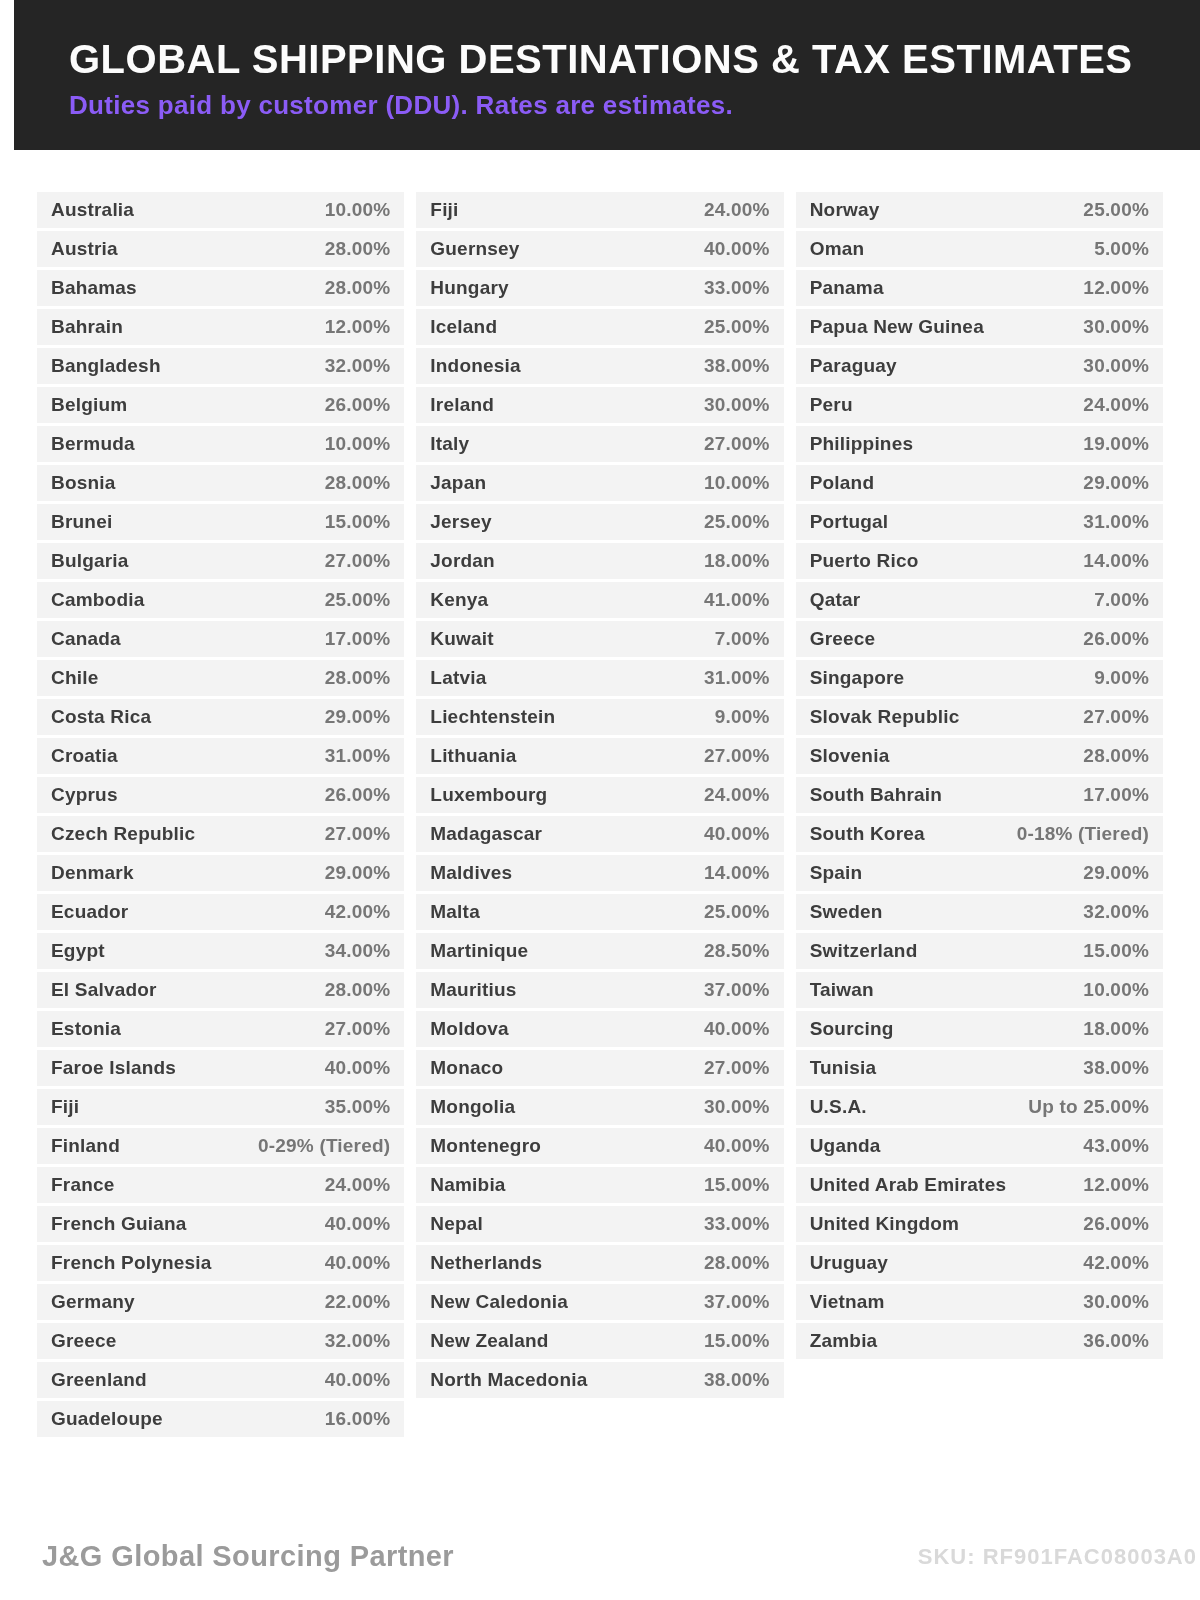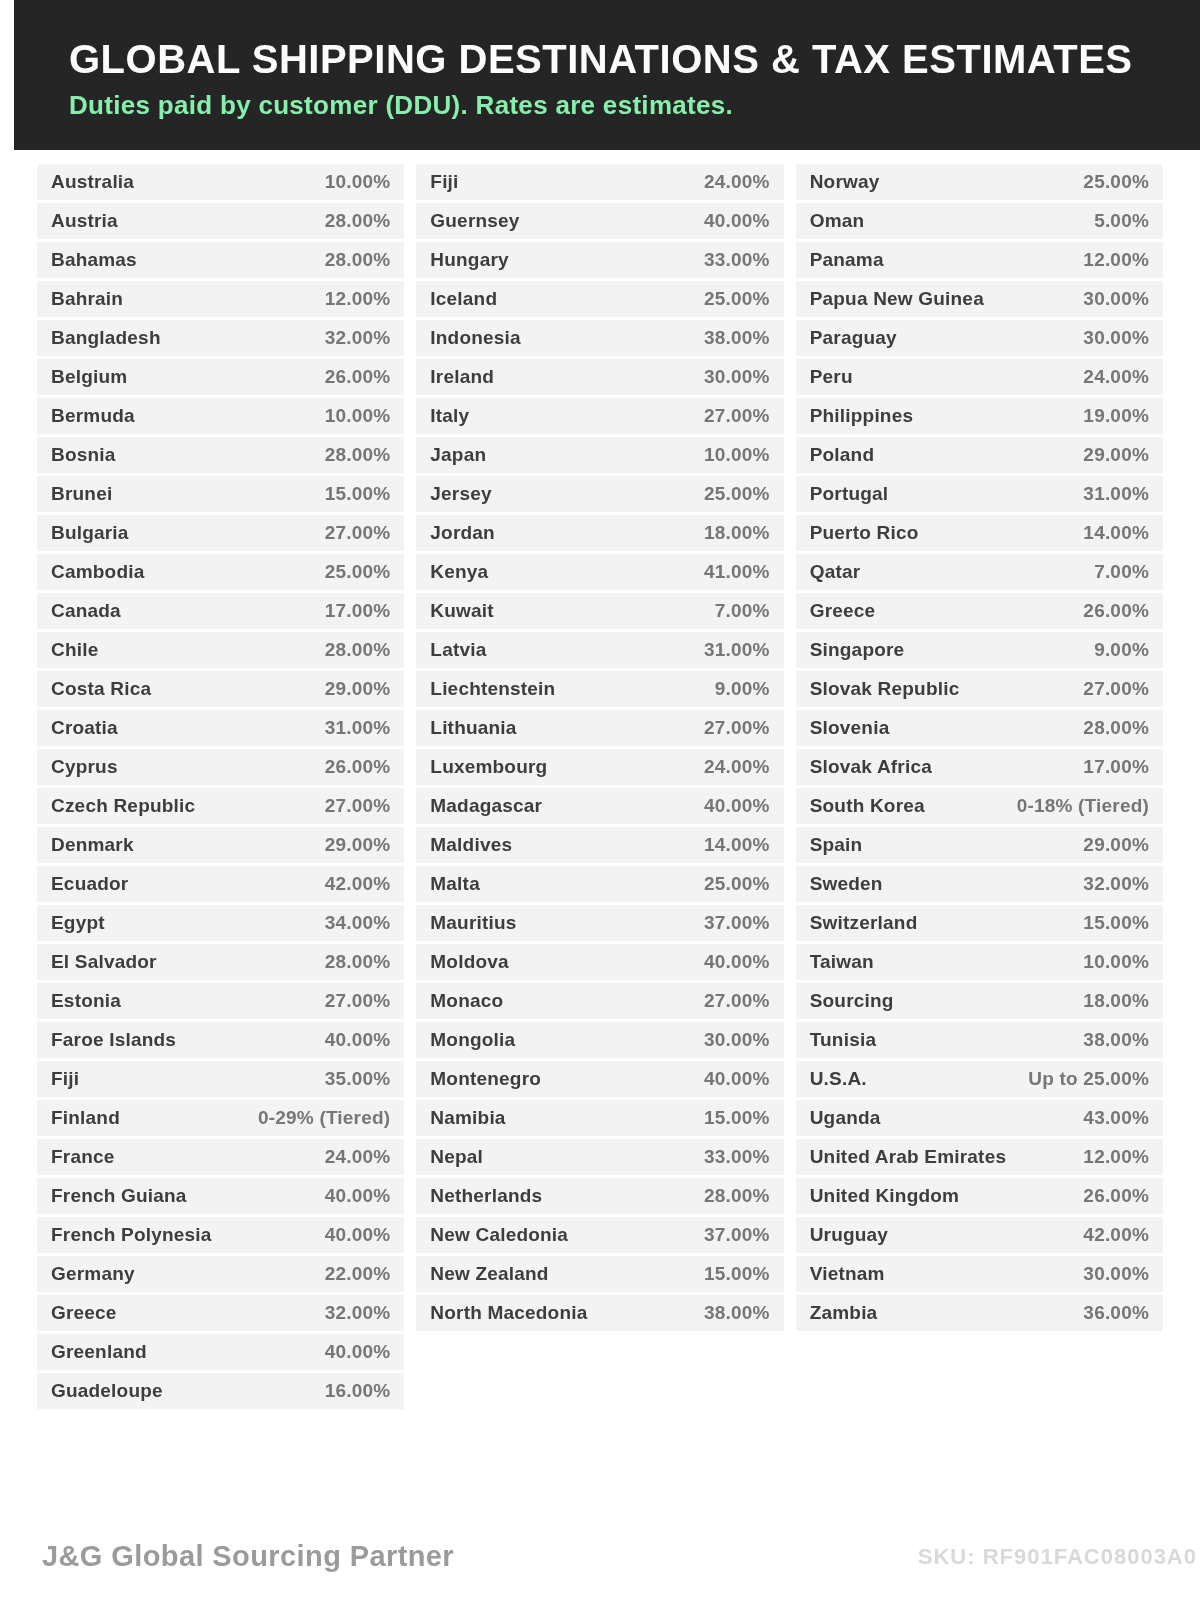"Duties paid by customer (DDU)." .subtitle { color: #86efac -> #8b5cf6 }
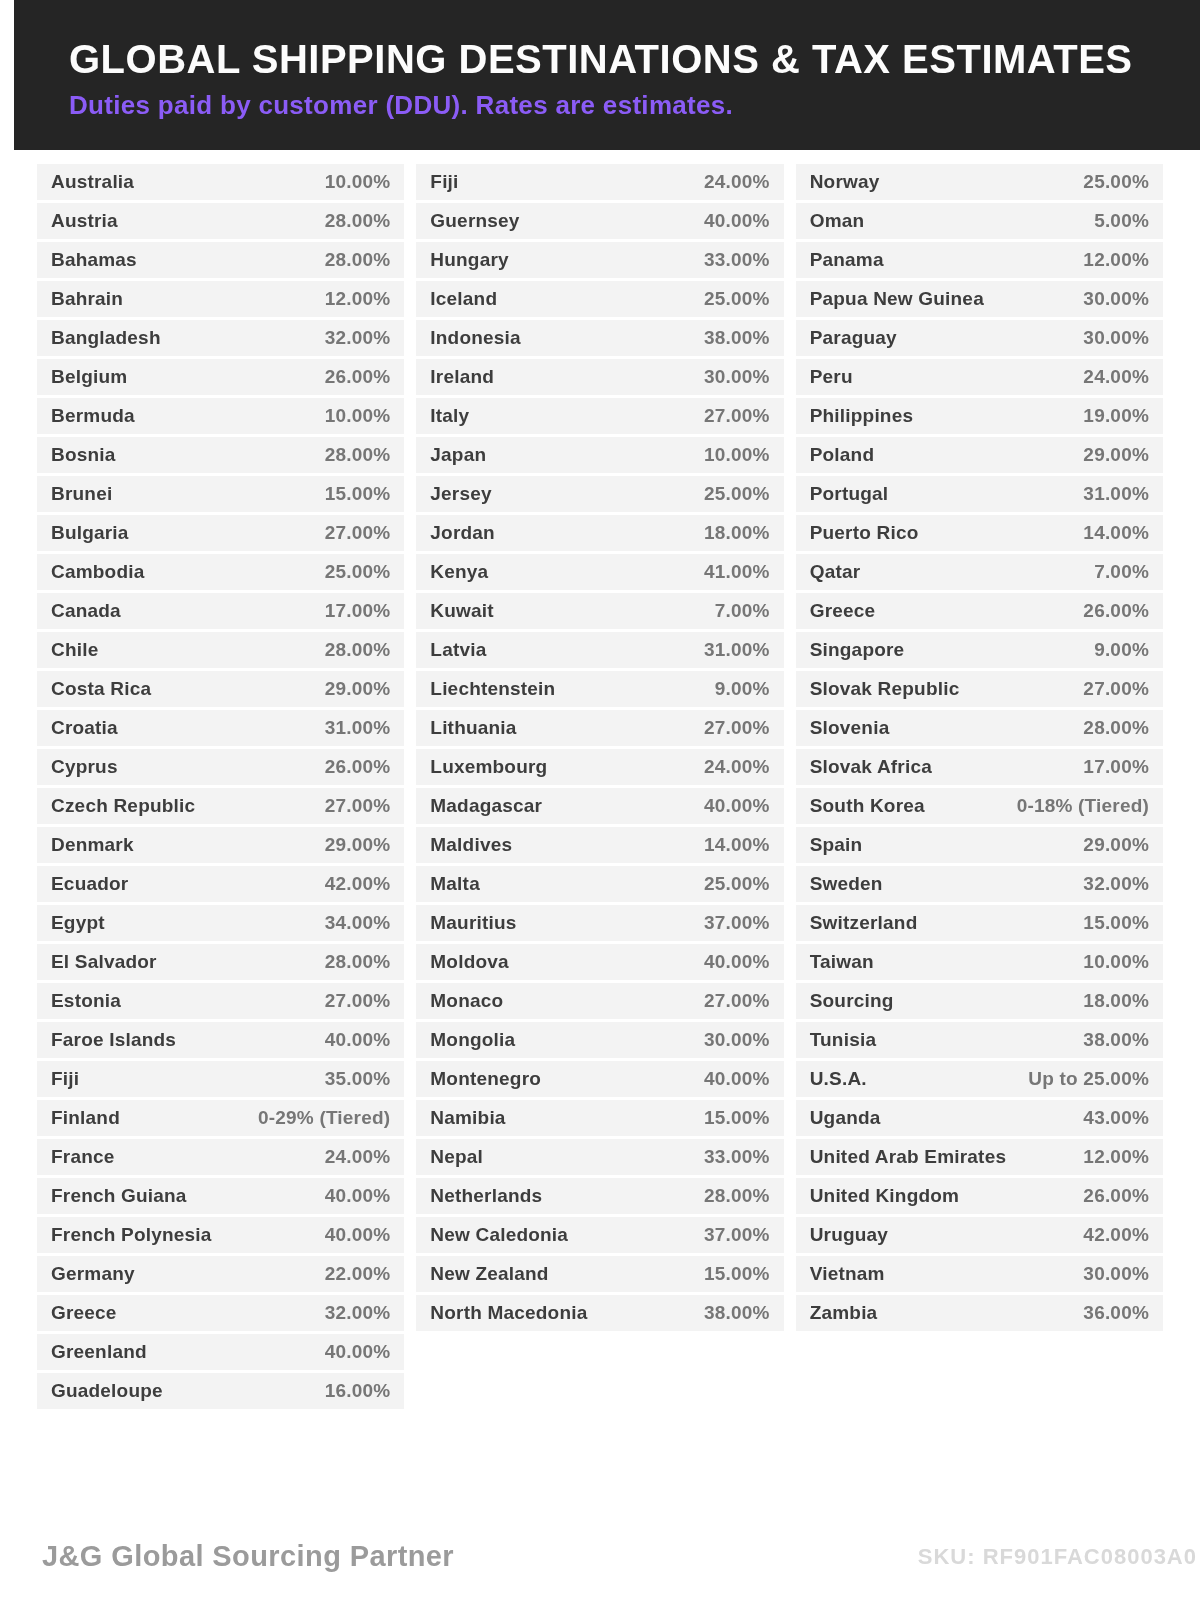"Australia" .table { top: 164px -> 192px }
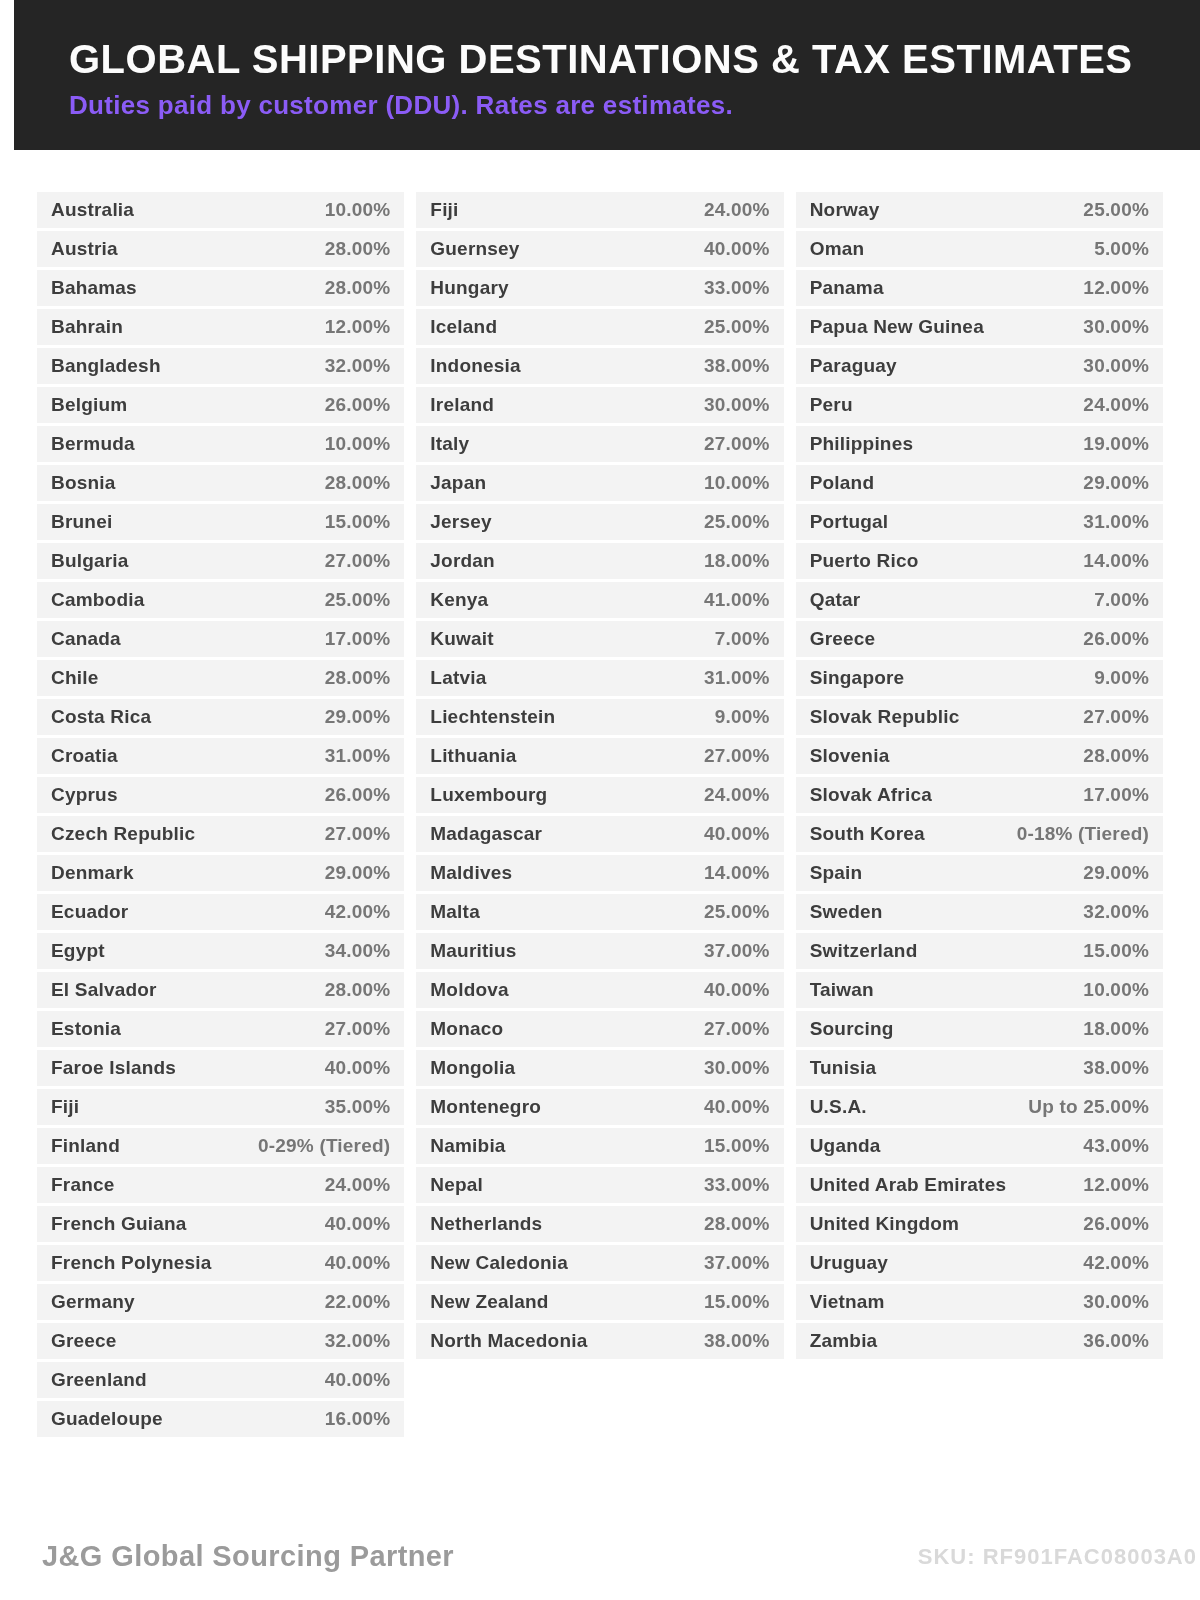"Slovak Africa" span.country { text: Slovak Africa -> South Bahrain }
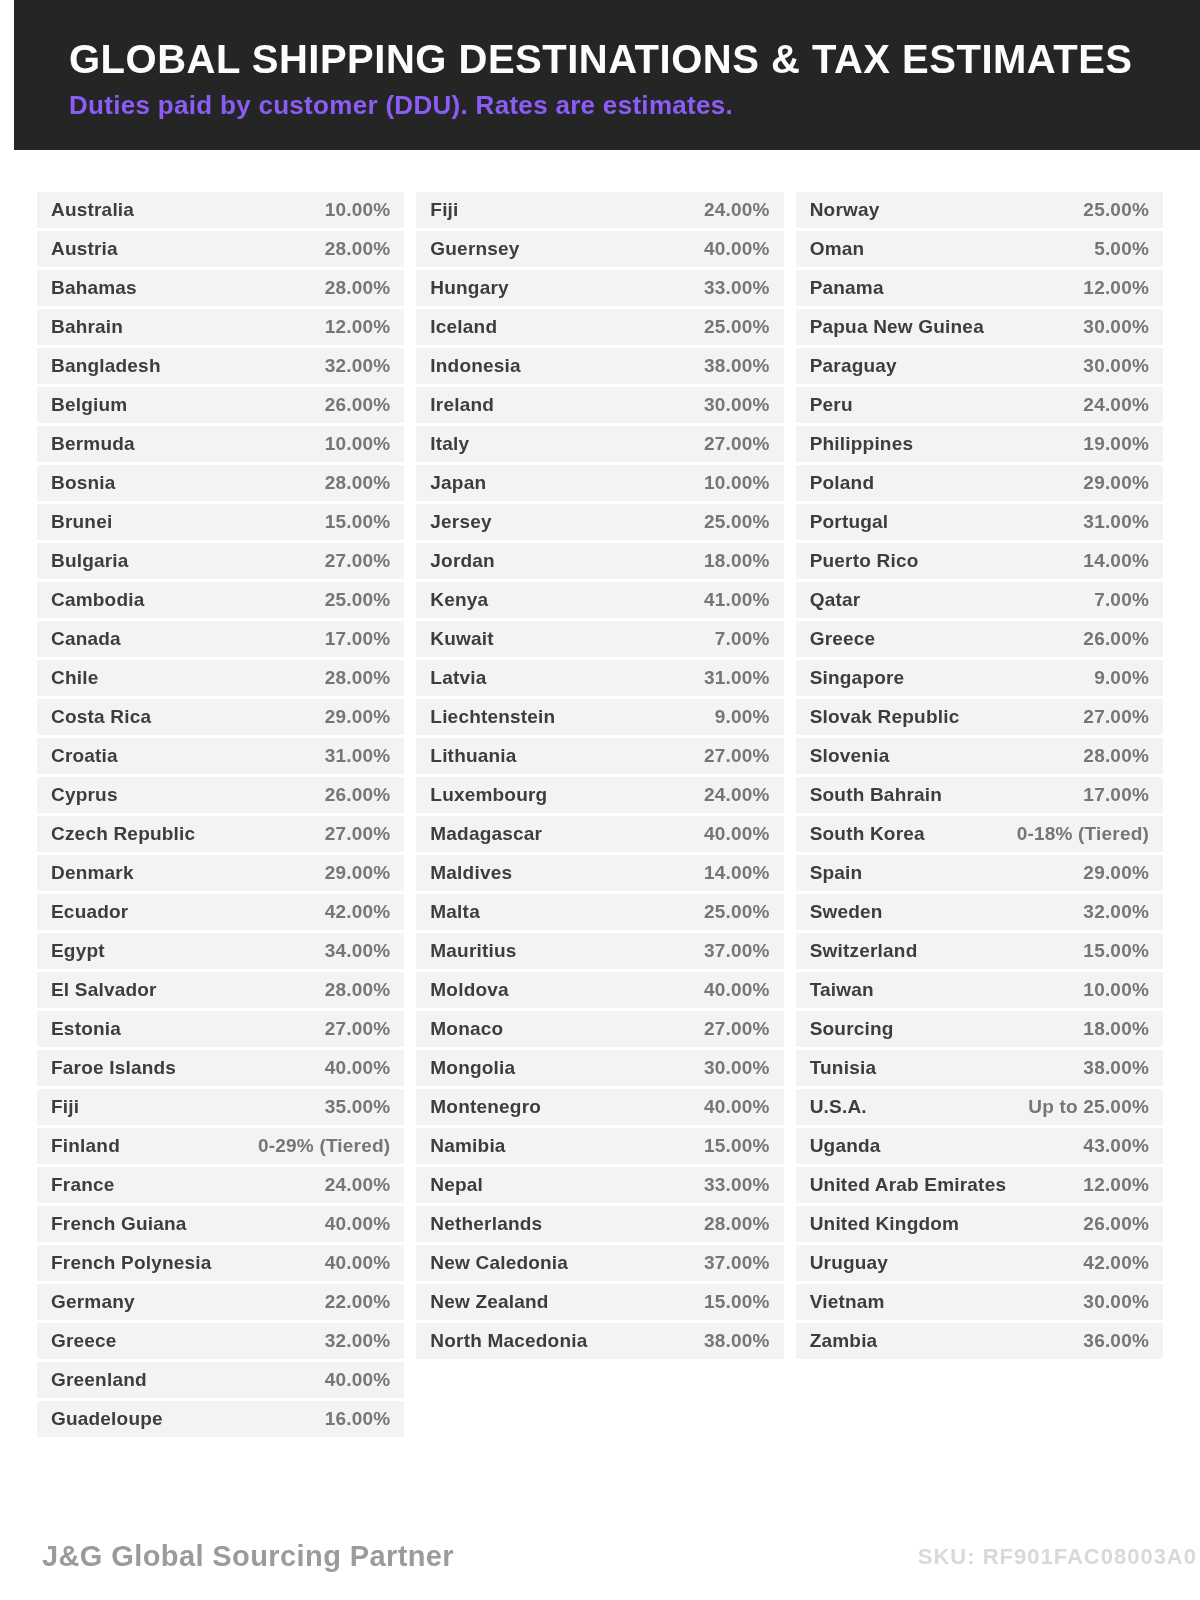"Martinique" div.row { html: none -> <div> <span>Martinique</span> <span>28.50%</span> </div> }
